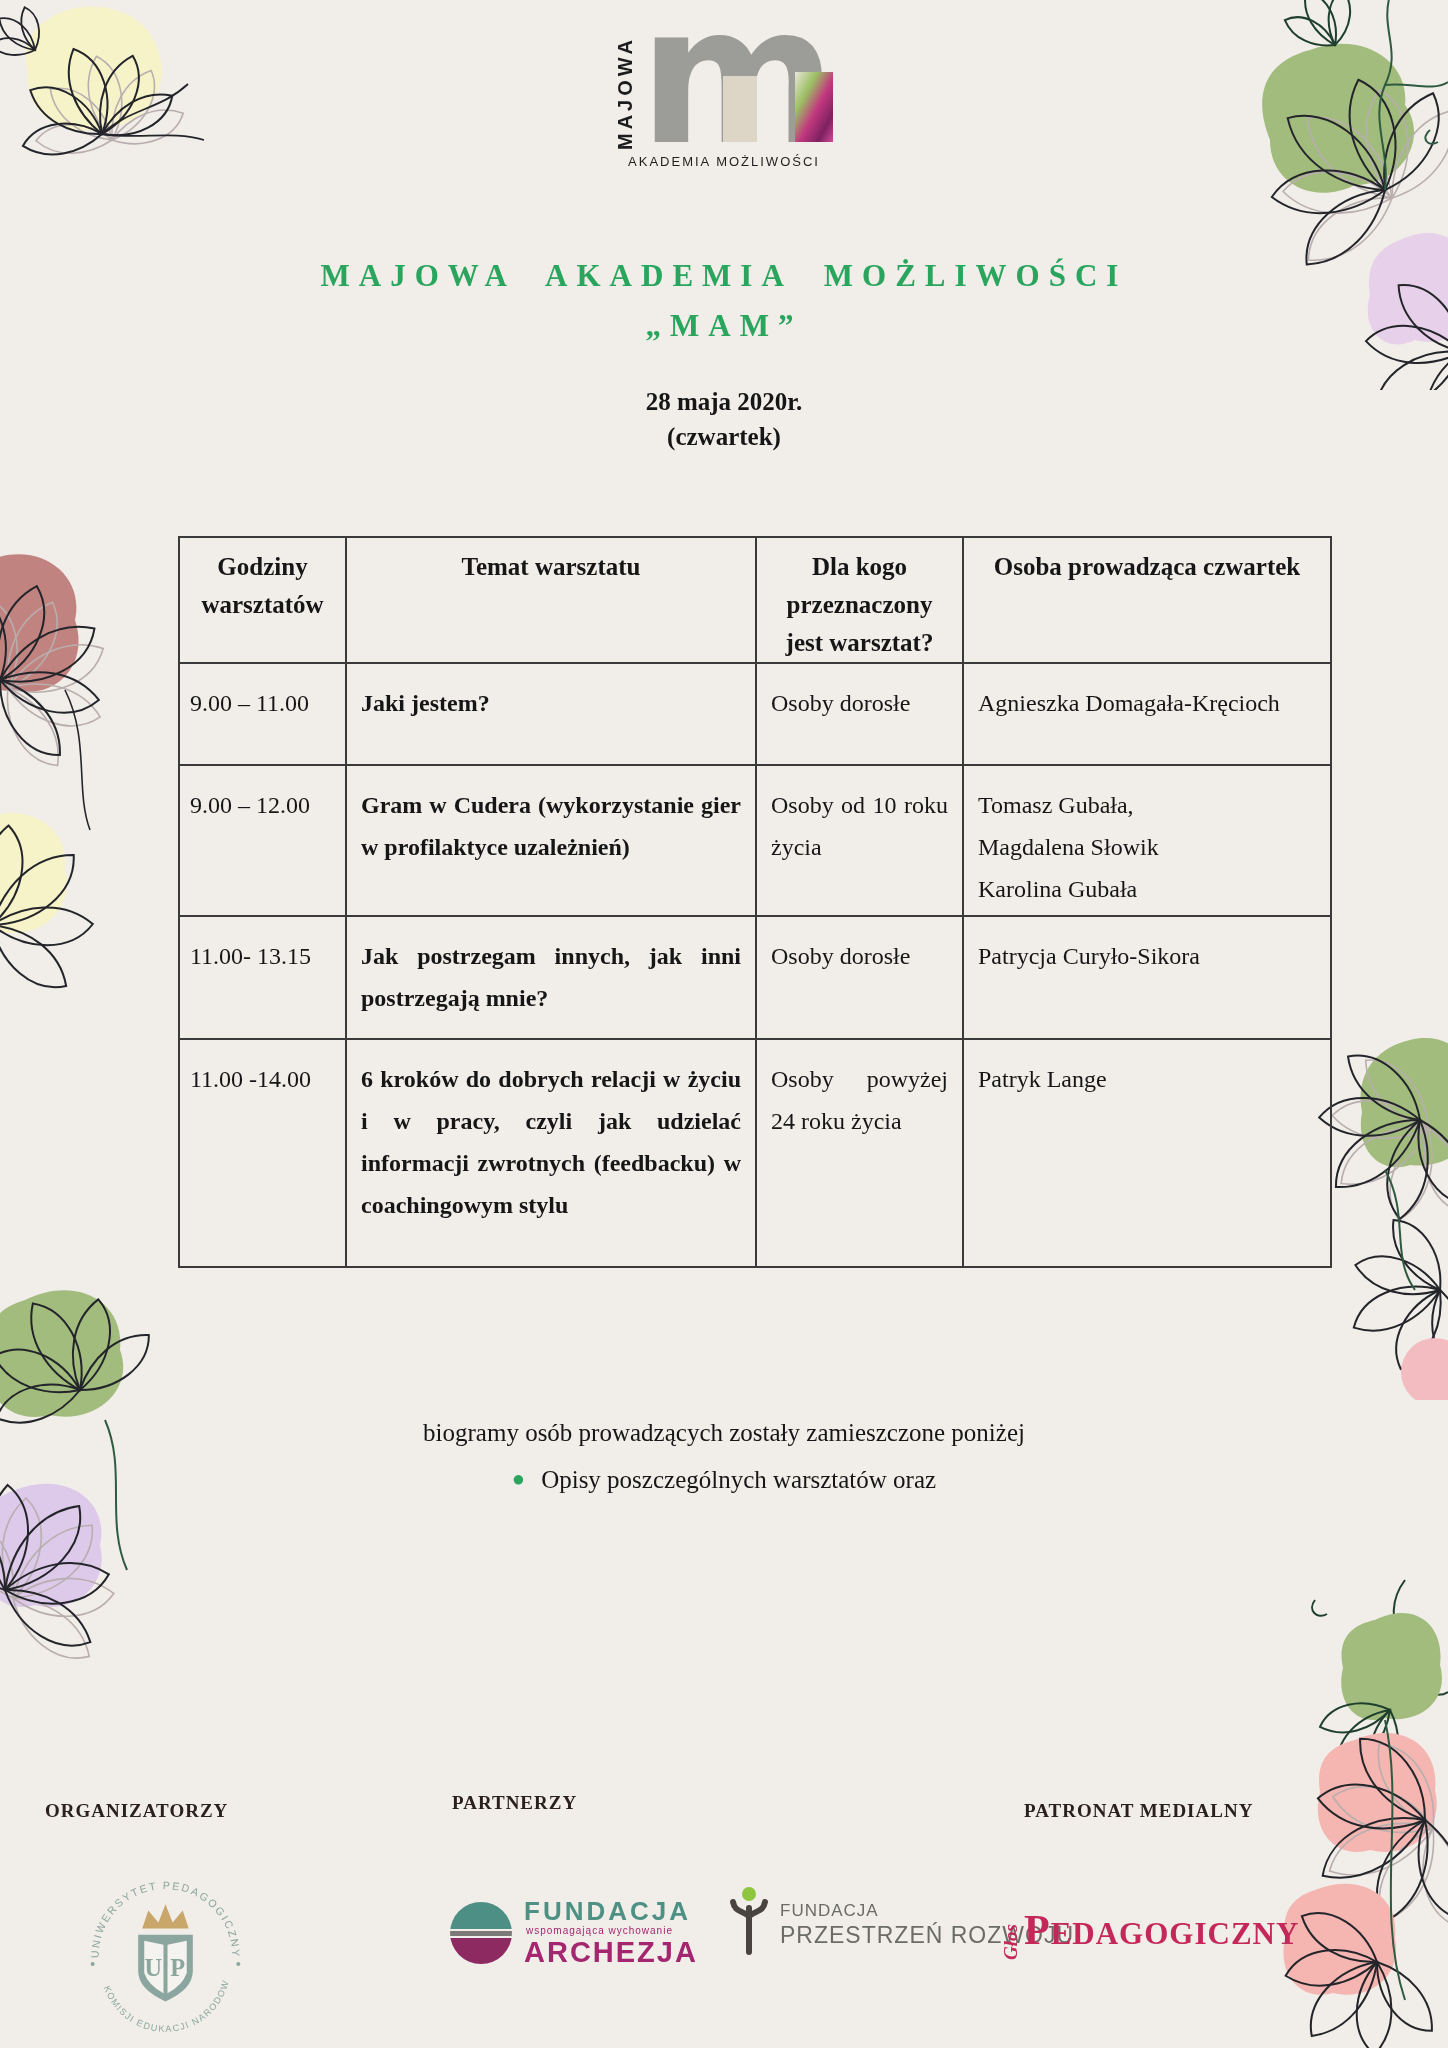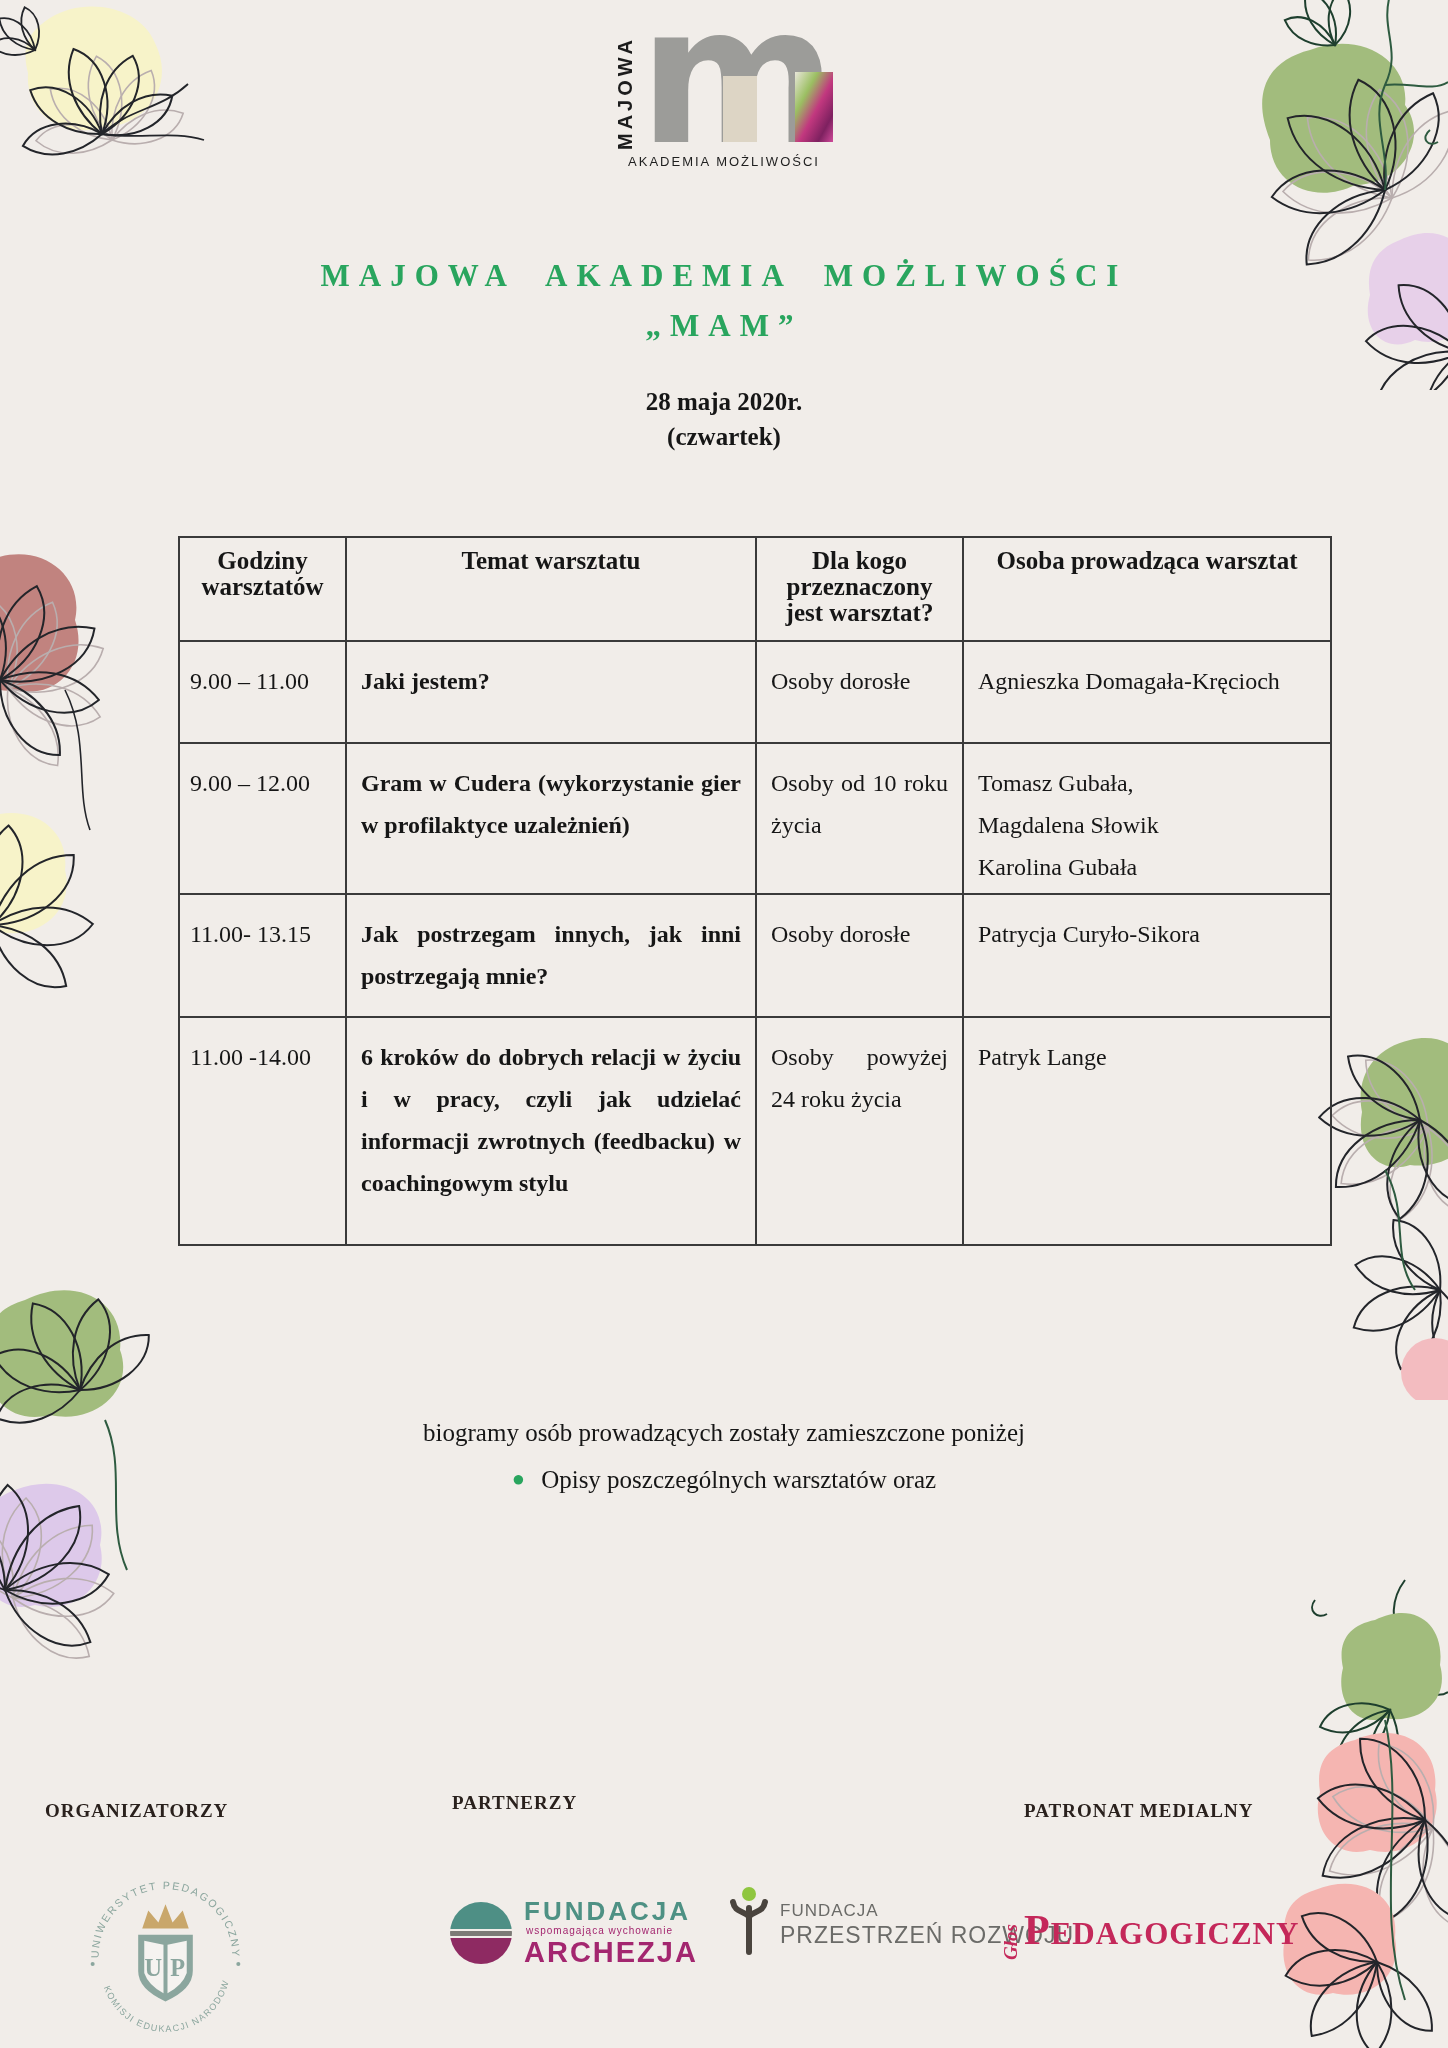"Godziny warsztatów" th { line-height: 26px -> 38px }
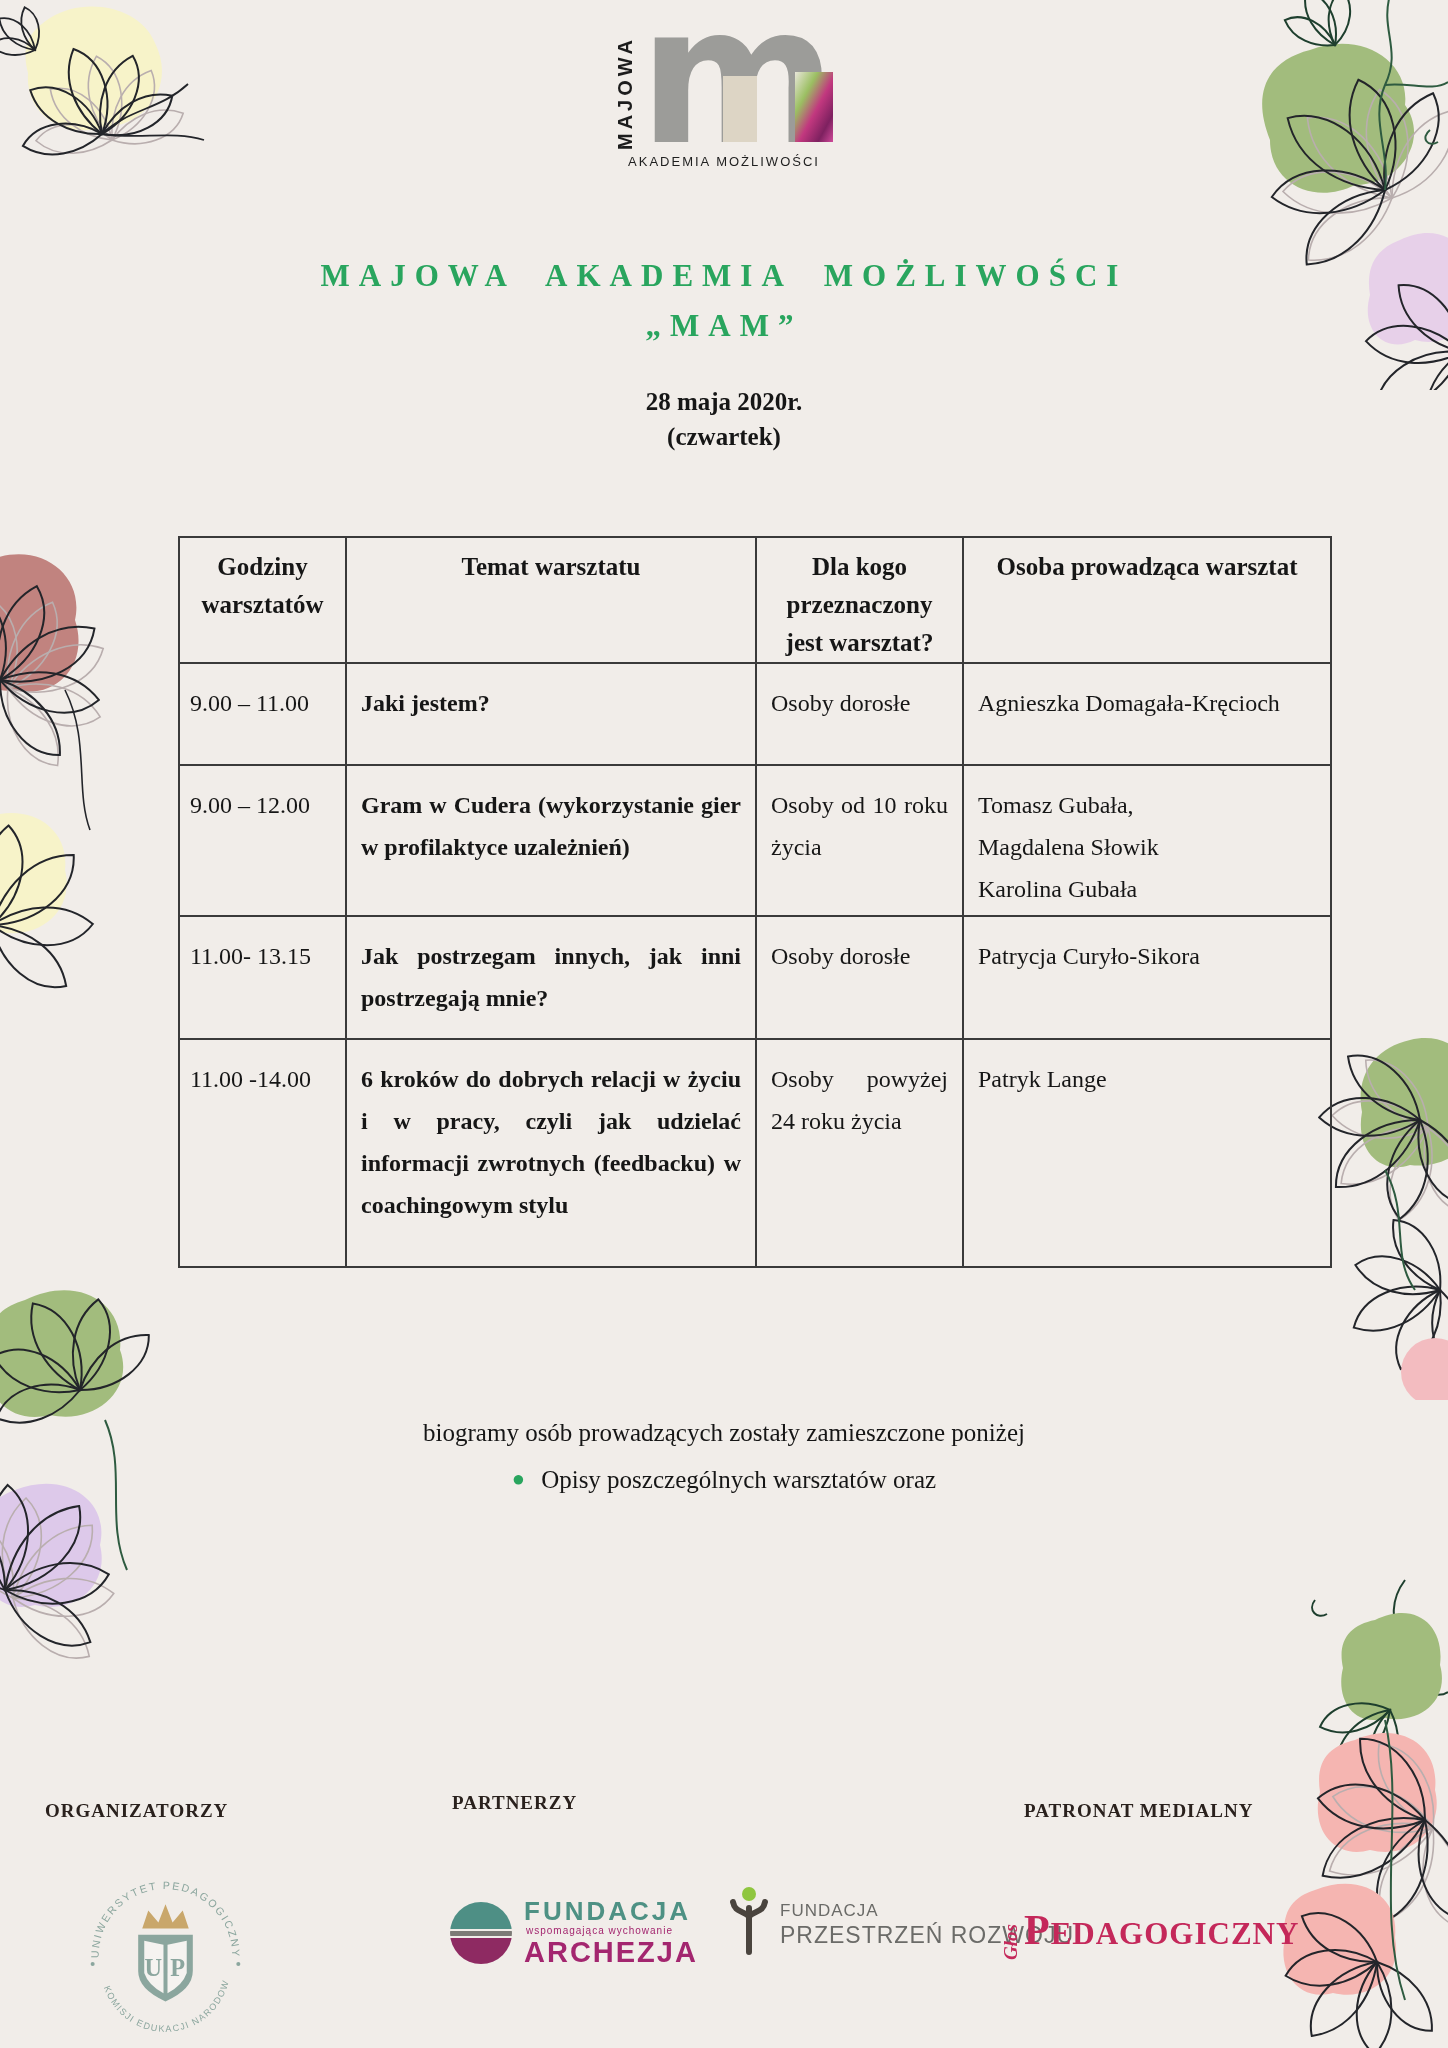"Osoba prowadząca warsztat" th { text: warsztat -> czwartek }
